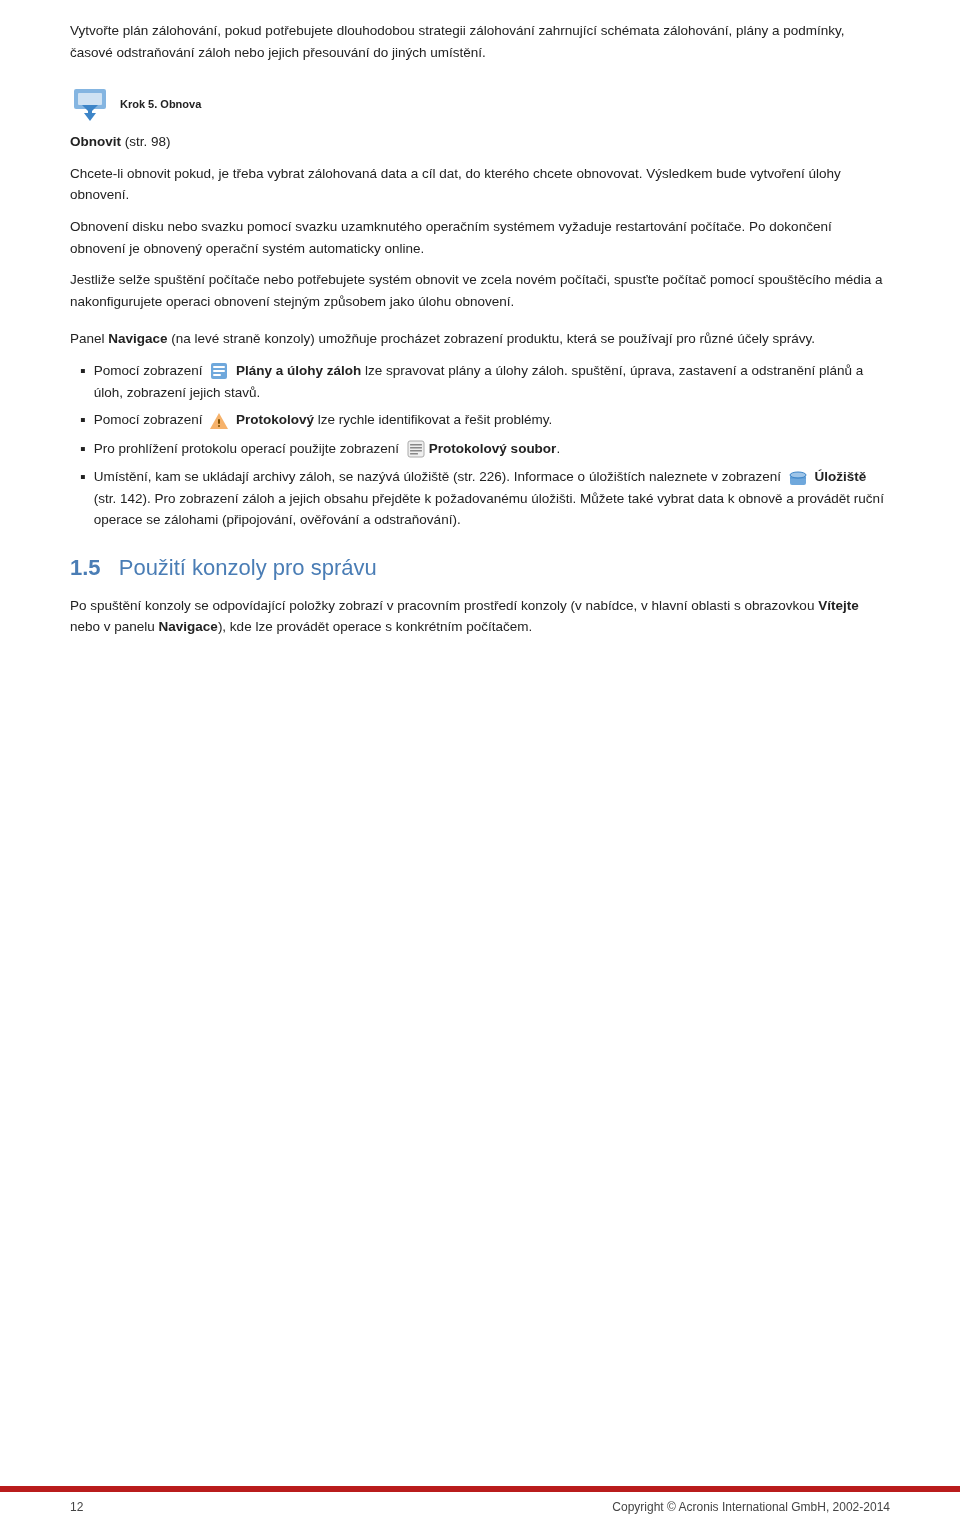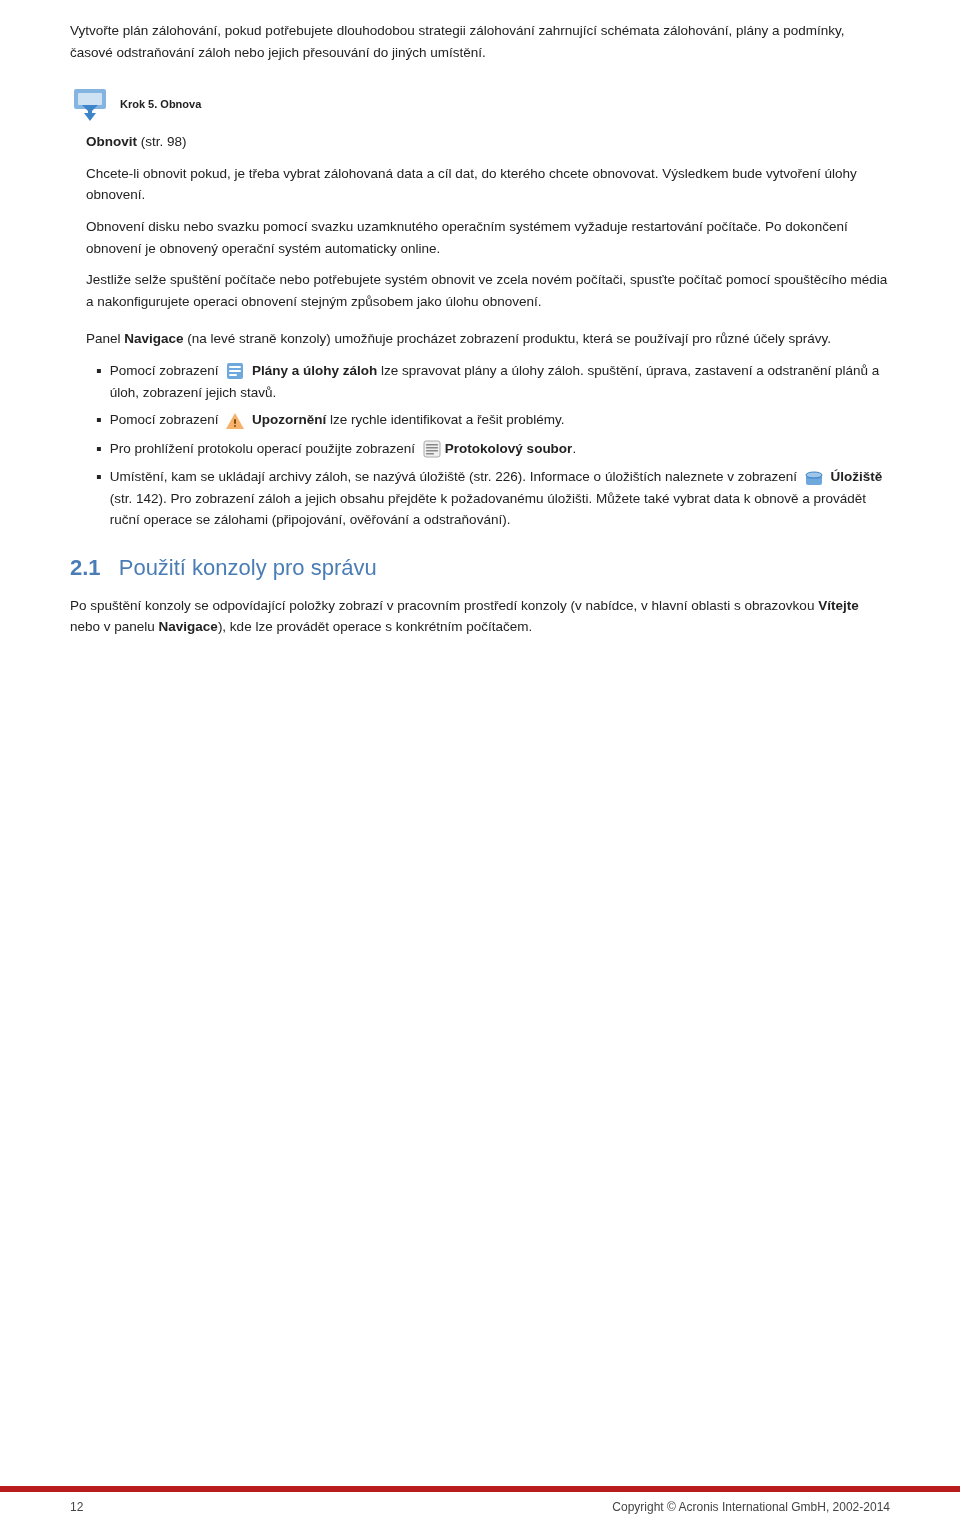"Obnovit (str. 98)" .section-content { margin-left: 16px -> 0px }
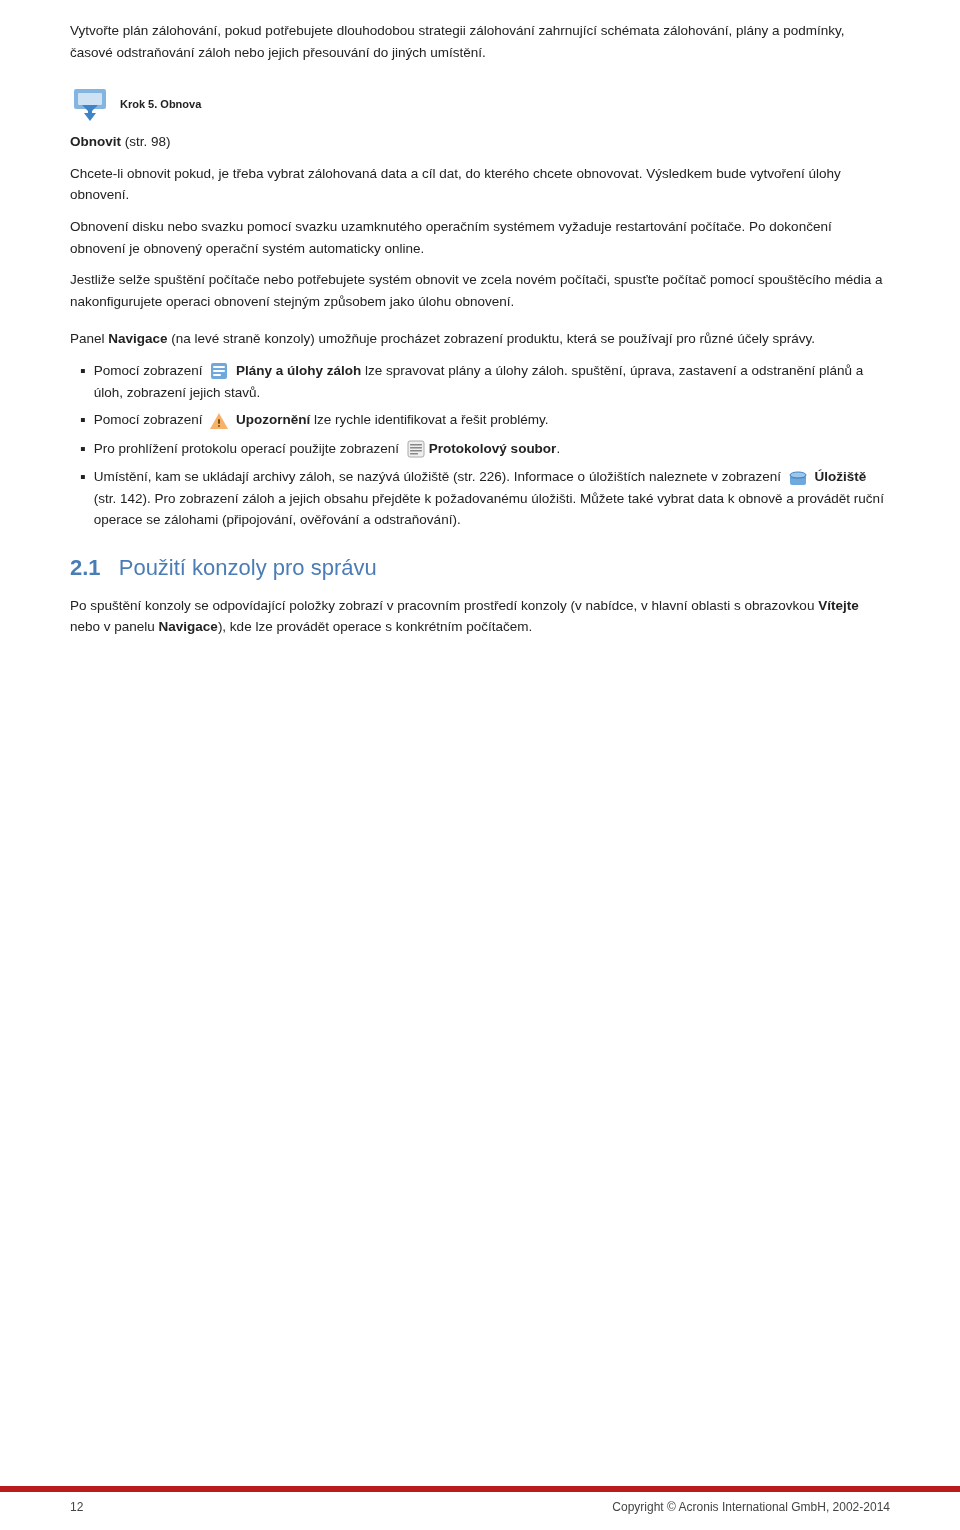"Upozornění" strong { text: Upozornění -> Protokolový }
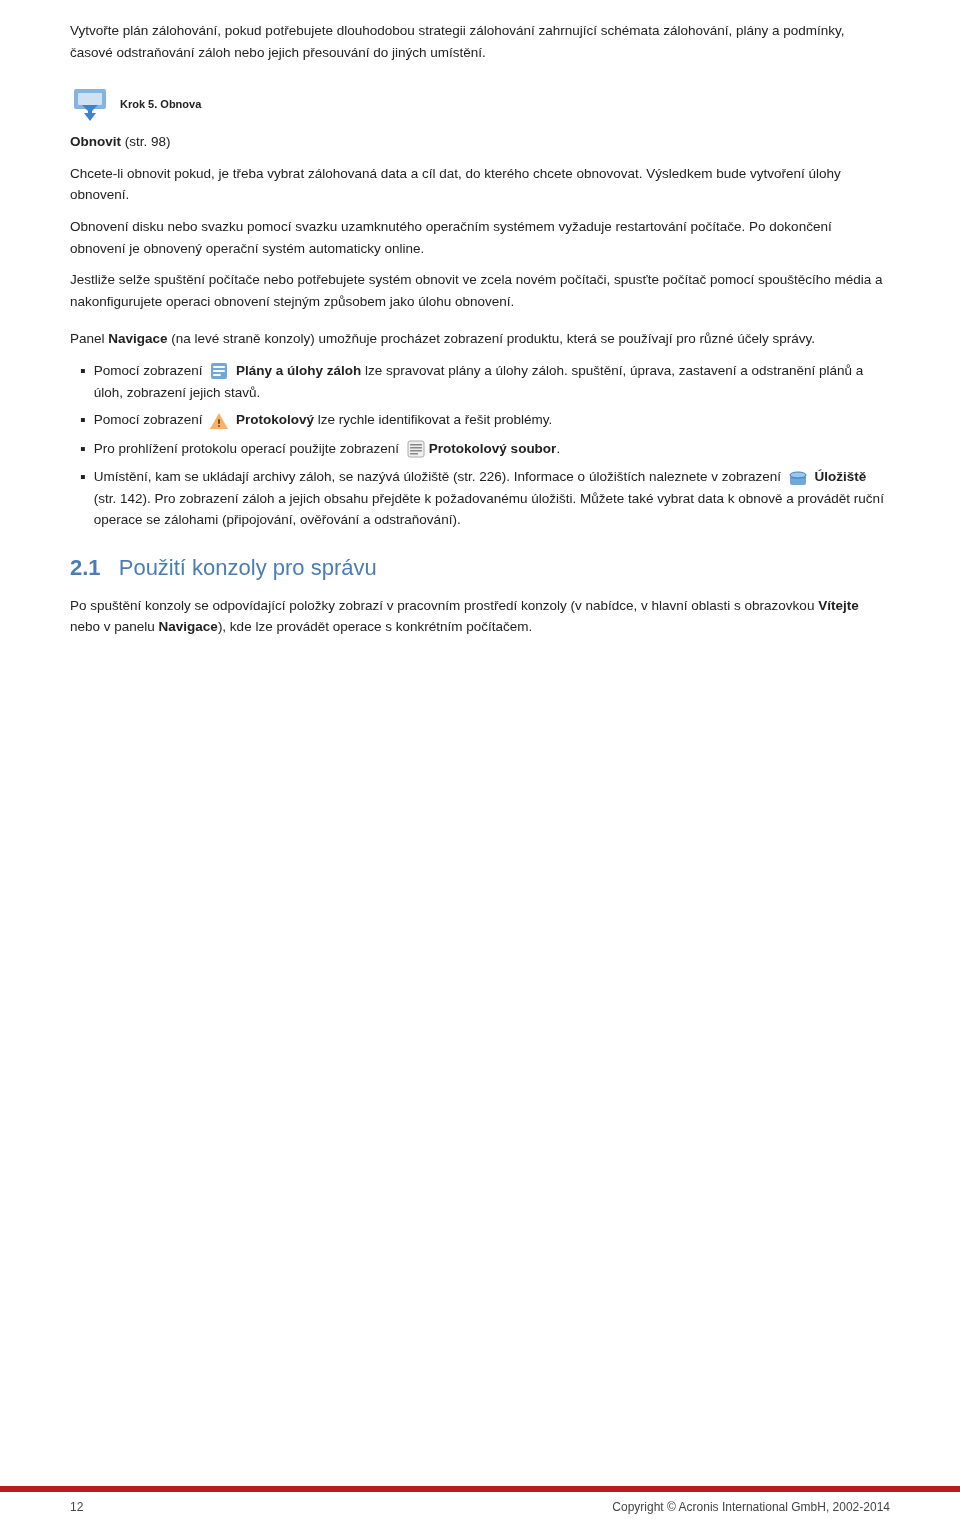"2.1" span.subheading-number { text: 2.1 -> 1.5 }
